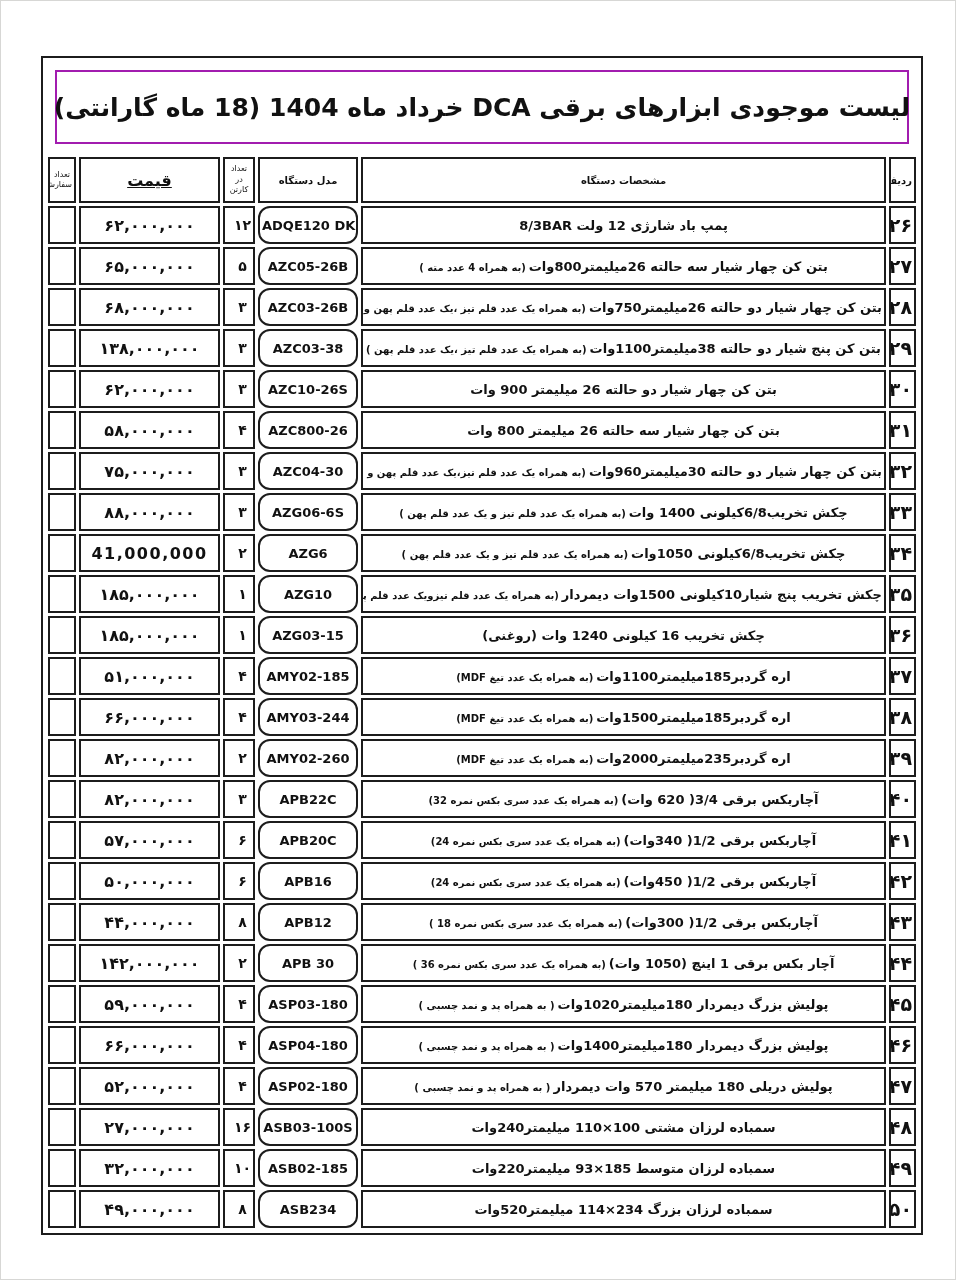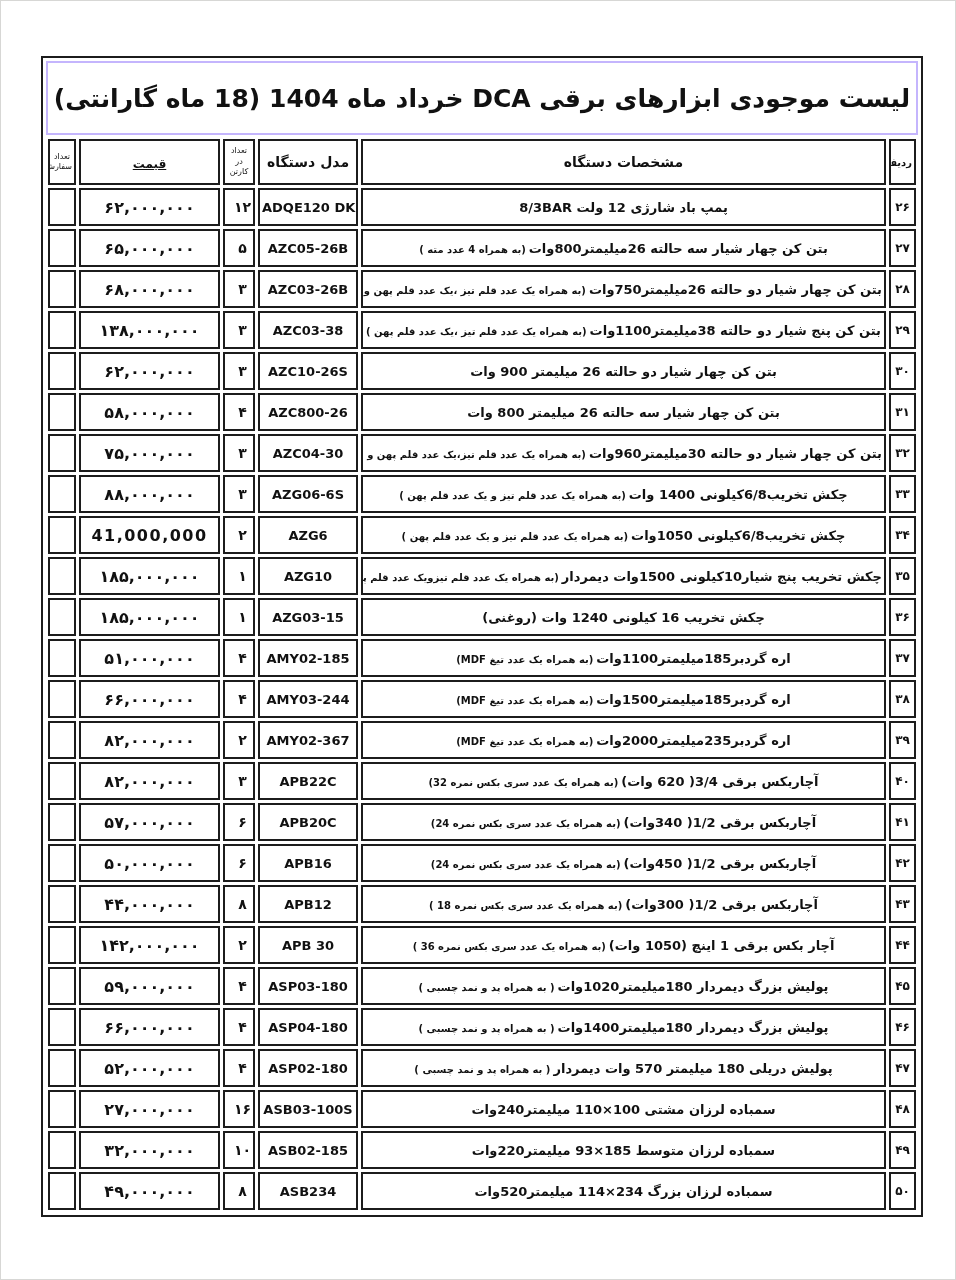"لیست موجودی ابزارهای برقی DCA" .title-box { border: 2px solid #c4b5fd -> 2px solid #a21caf; margin: 1px -> 10px }
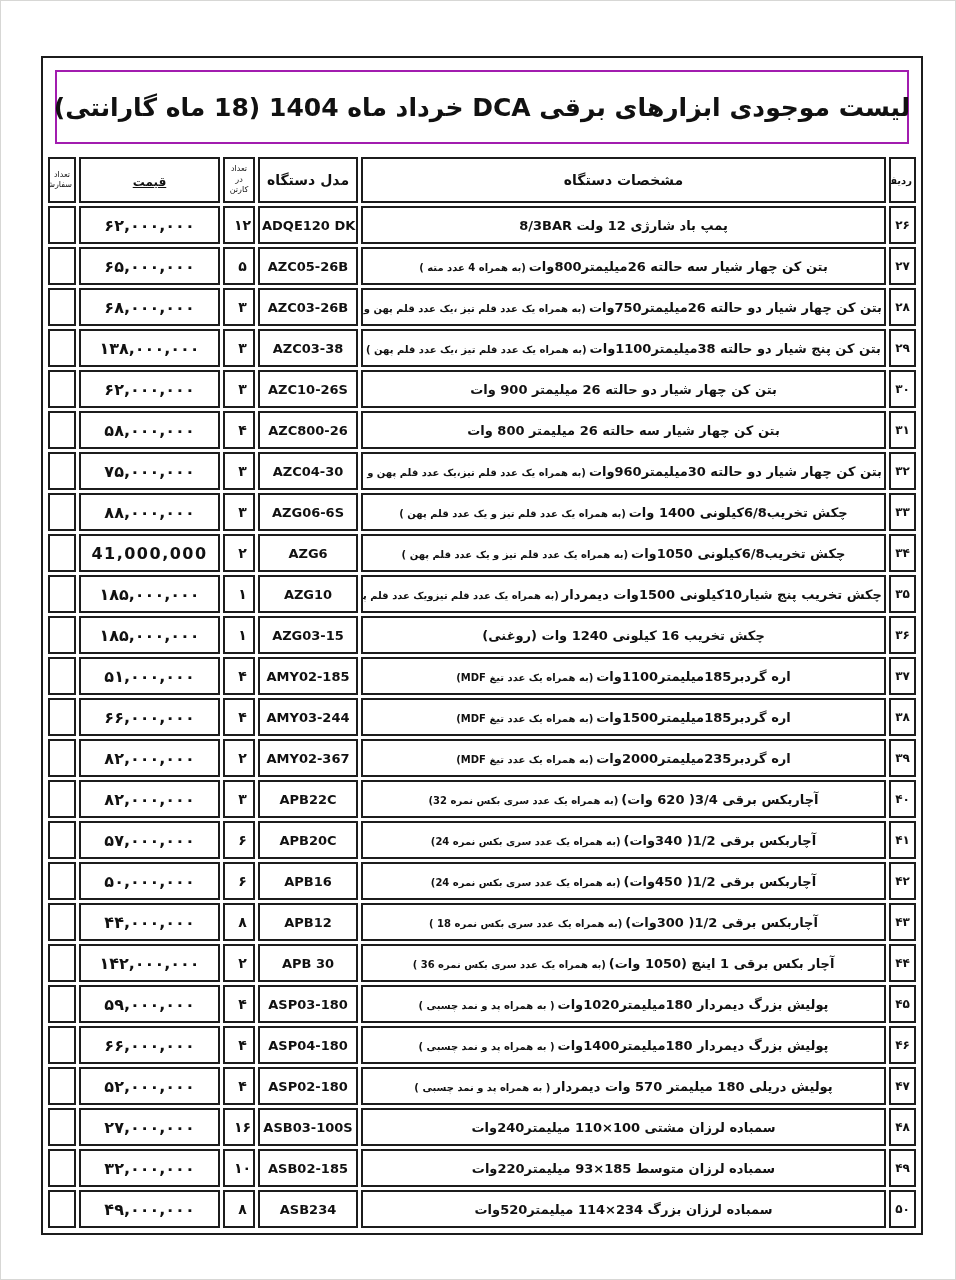"قیمت" th.h-price span { font-size: 12px -> 16px }
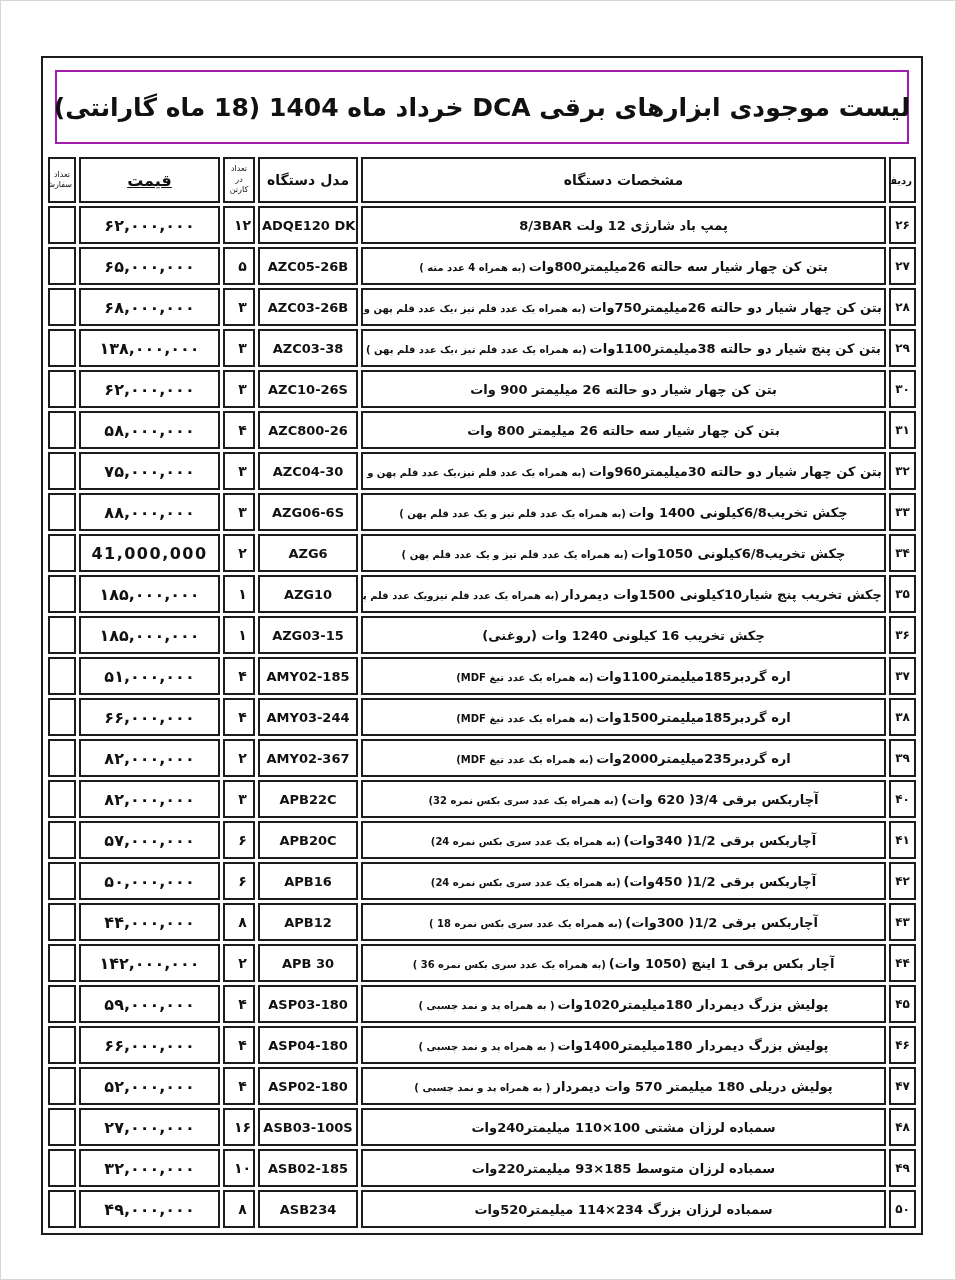"مدل دستگاه" th.h-spec,th.h-model { font-size: 14px -> 10px }
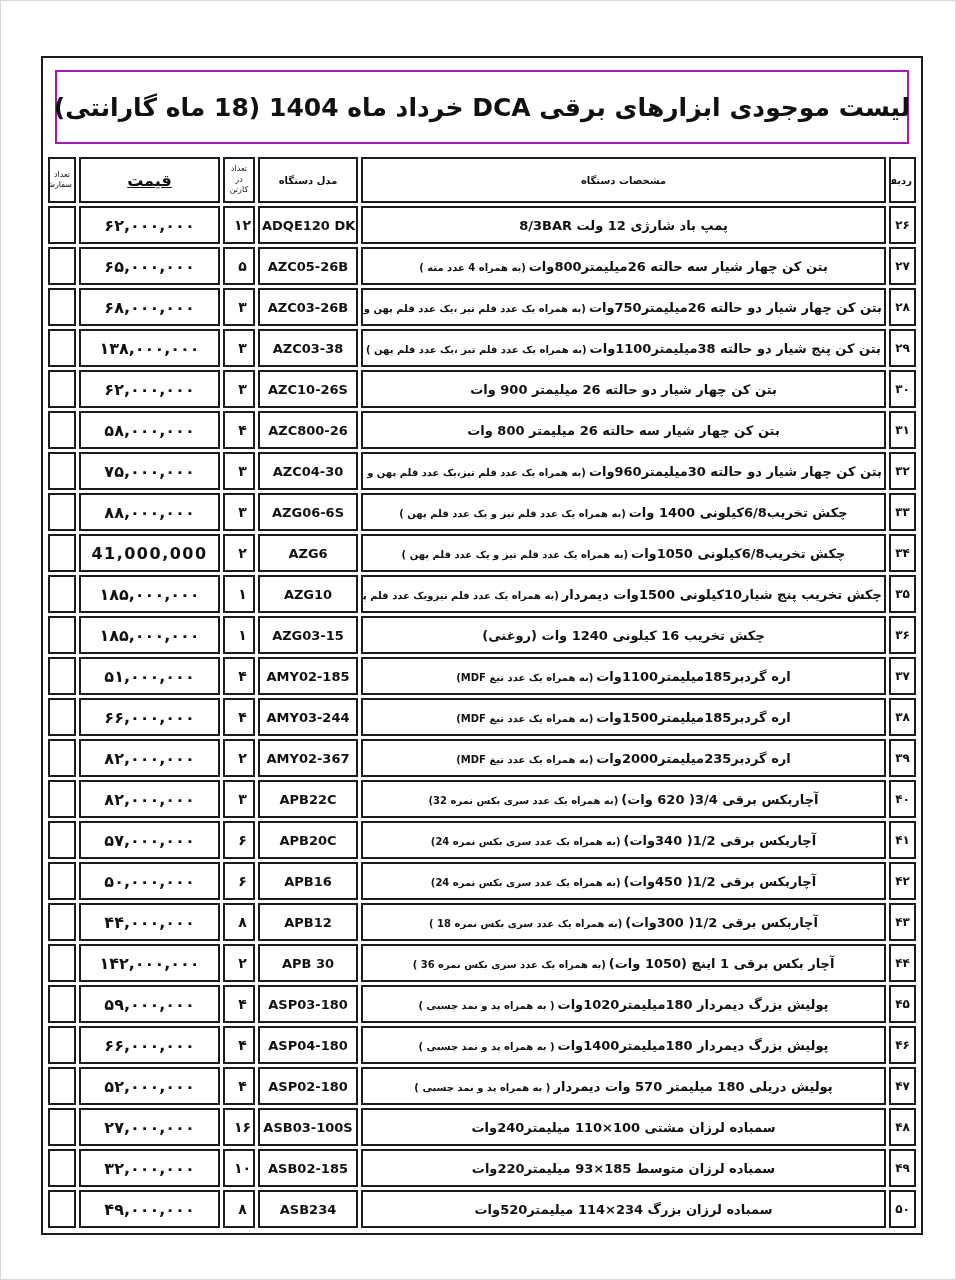"ADQE120 DK" td.c-model { border-radius: none -> 12px }
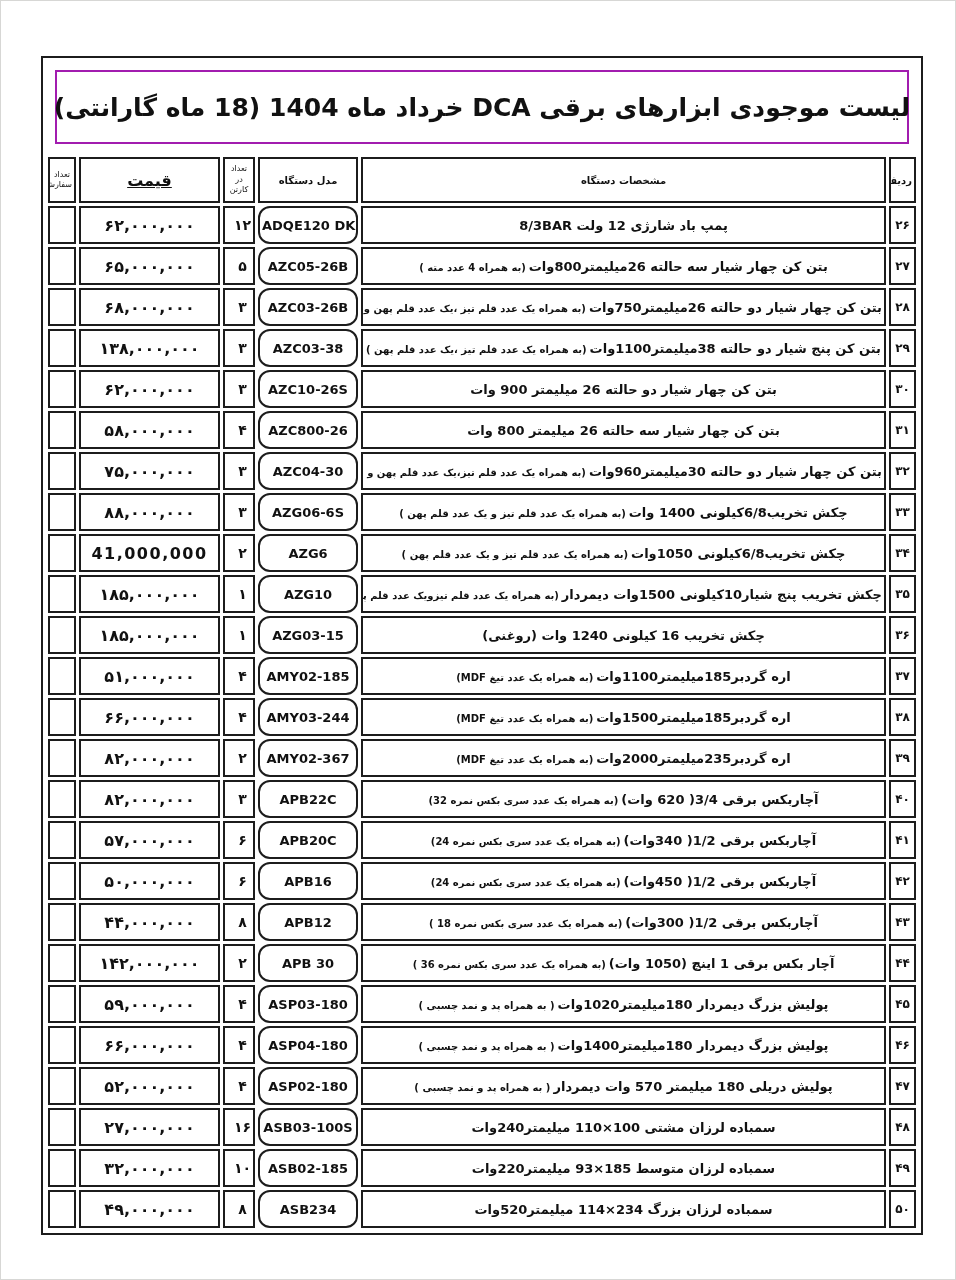"۲۶" td.c-radif { font-size: 12px -> 19px }
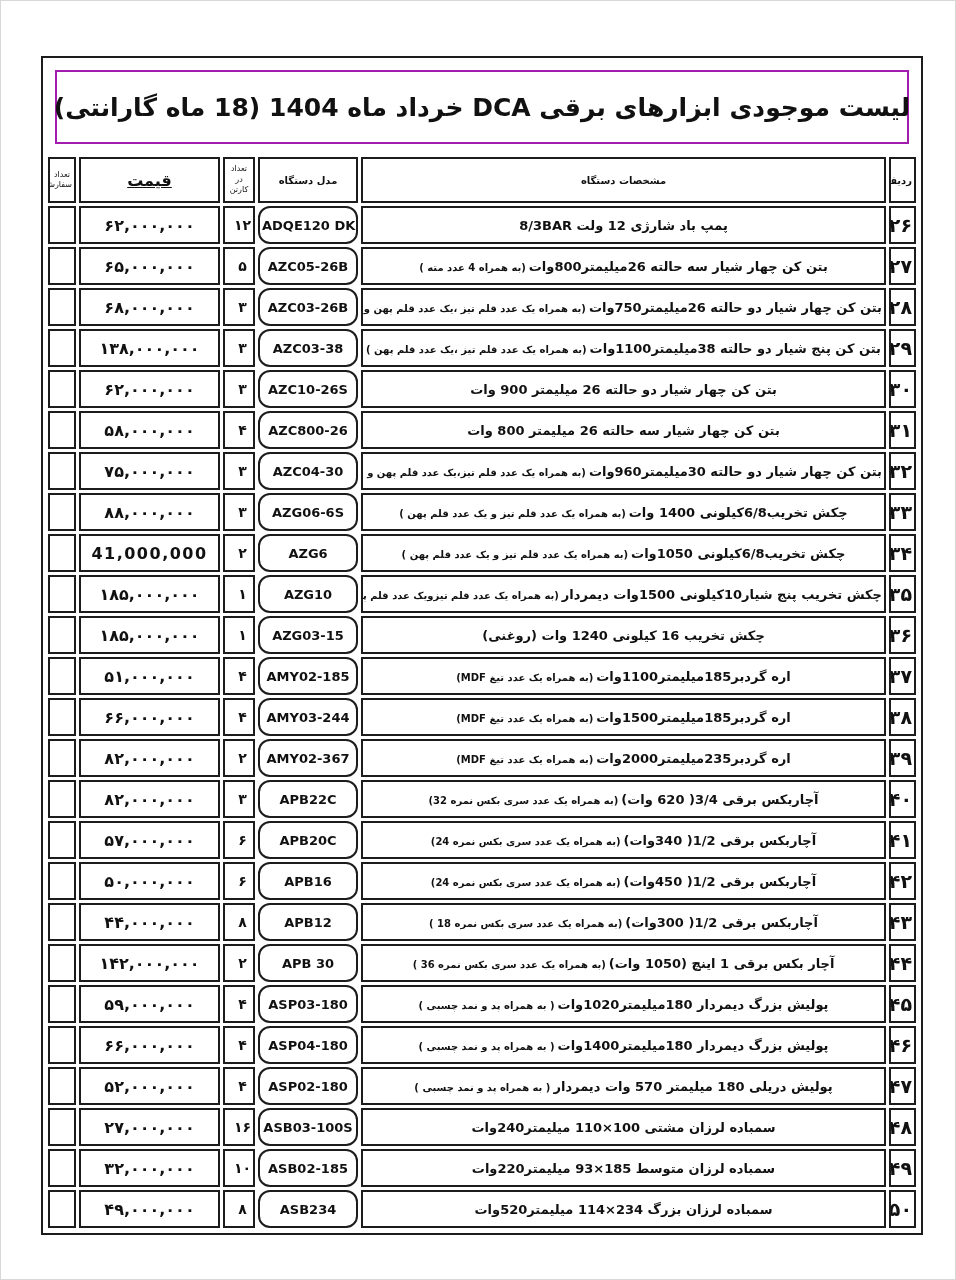"AMY02-367" td.c-model { text: AMY02-367 -> AMY02-260 }
